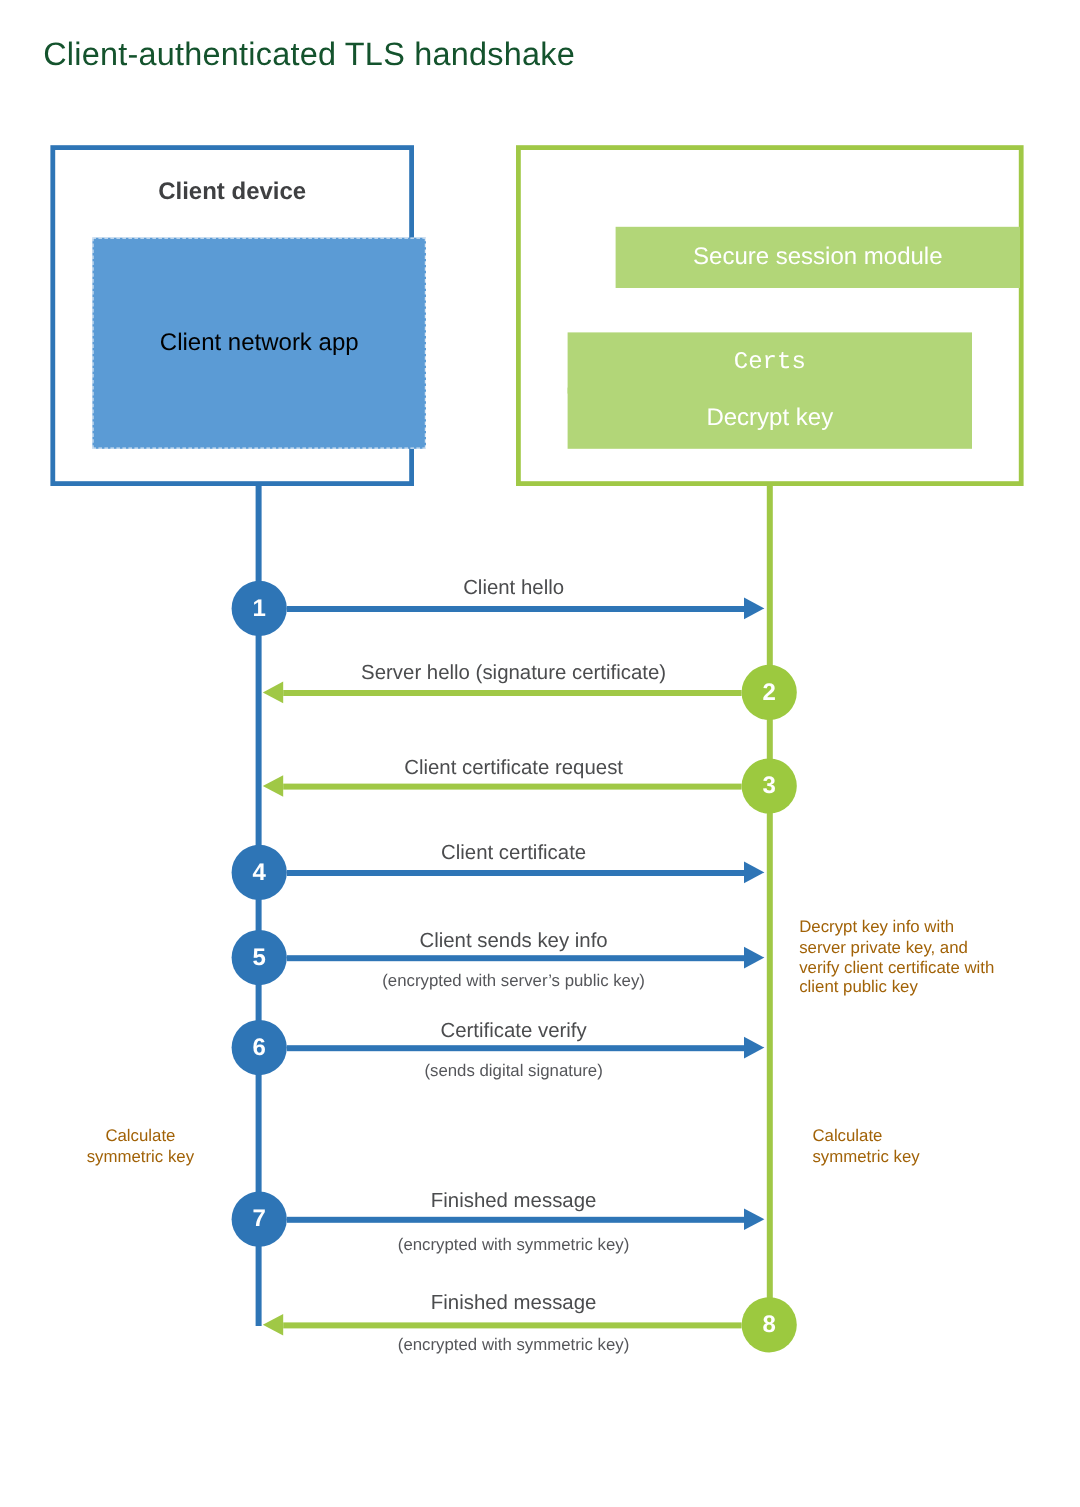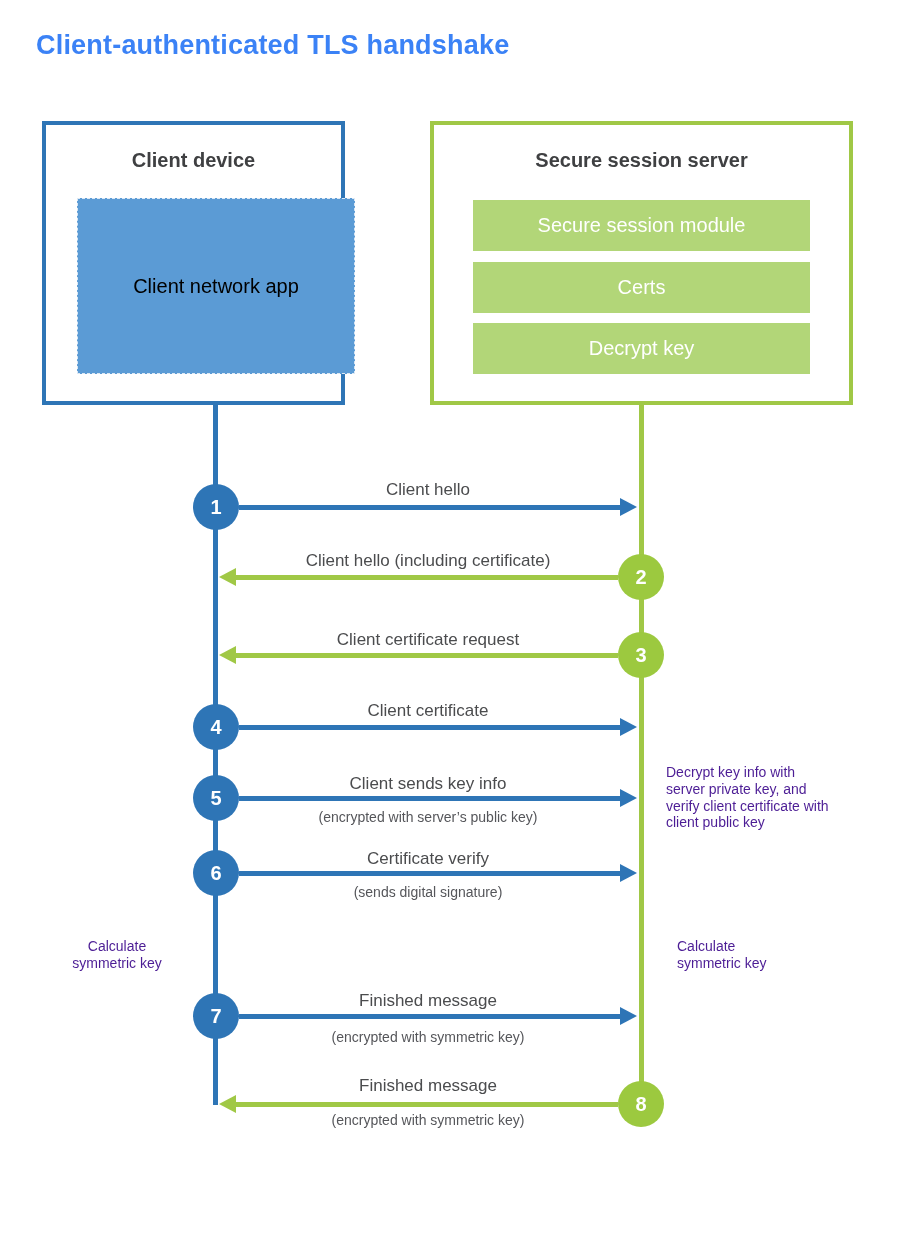"Client-authenticated TLS handshake" .page-title { color: #3b82f6 -> #14532d; font-weight: 700 -> 400 }
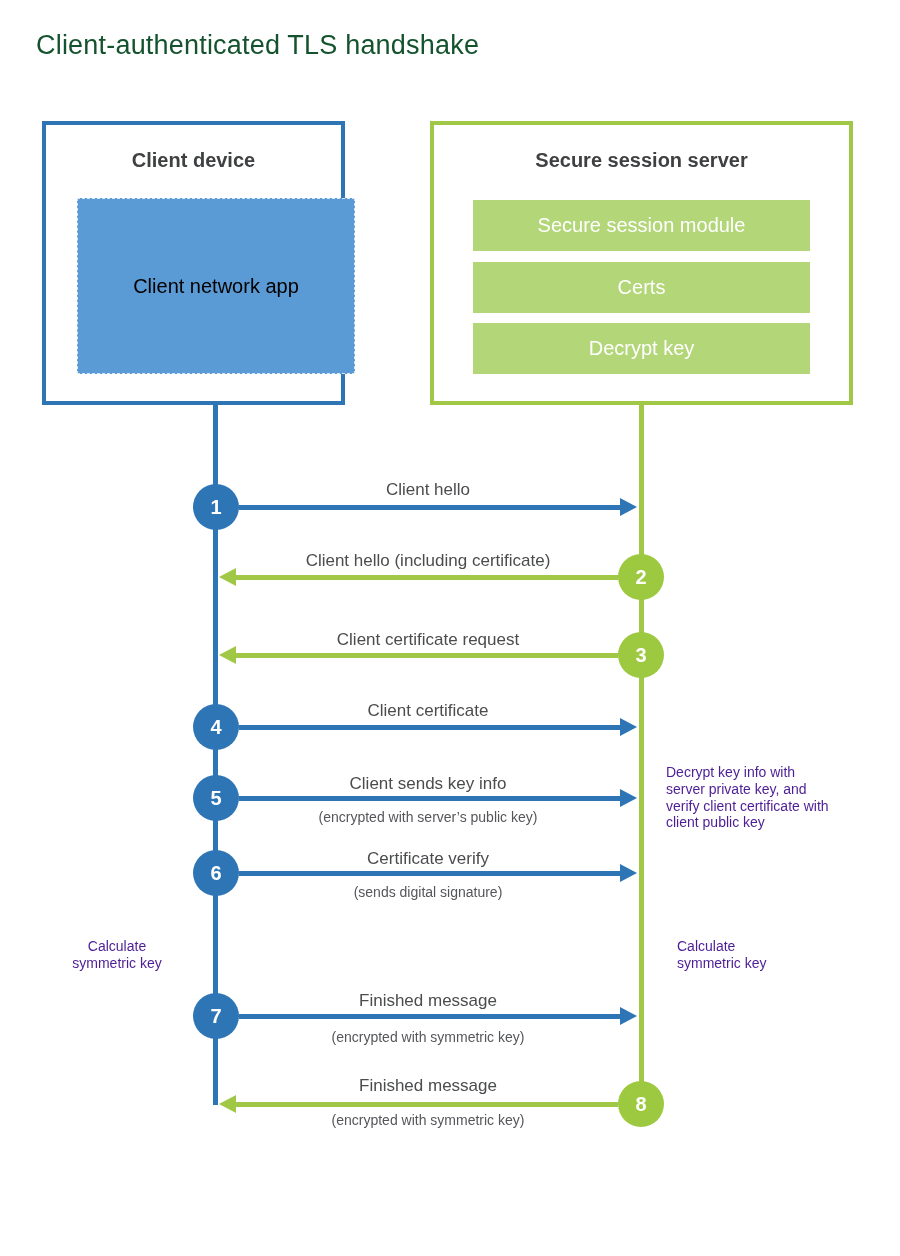"Secure session server" div.actor-header { html: <div>Secure session server</div> -> none }
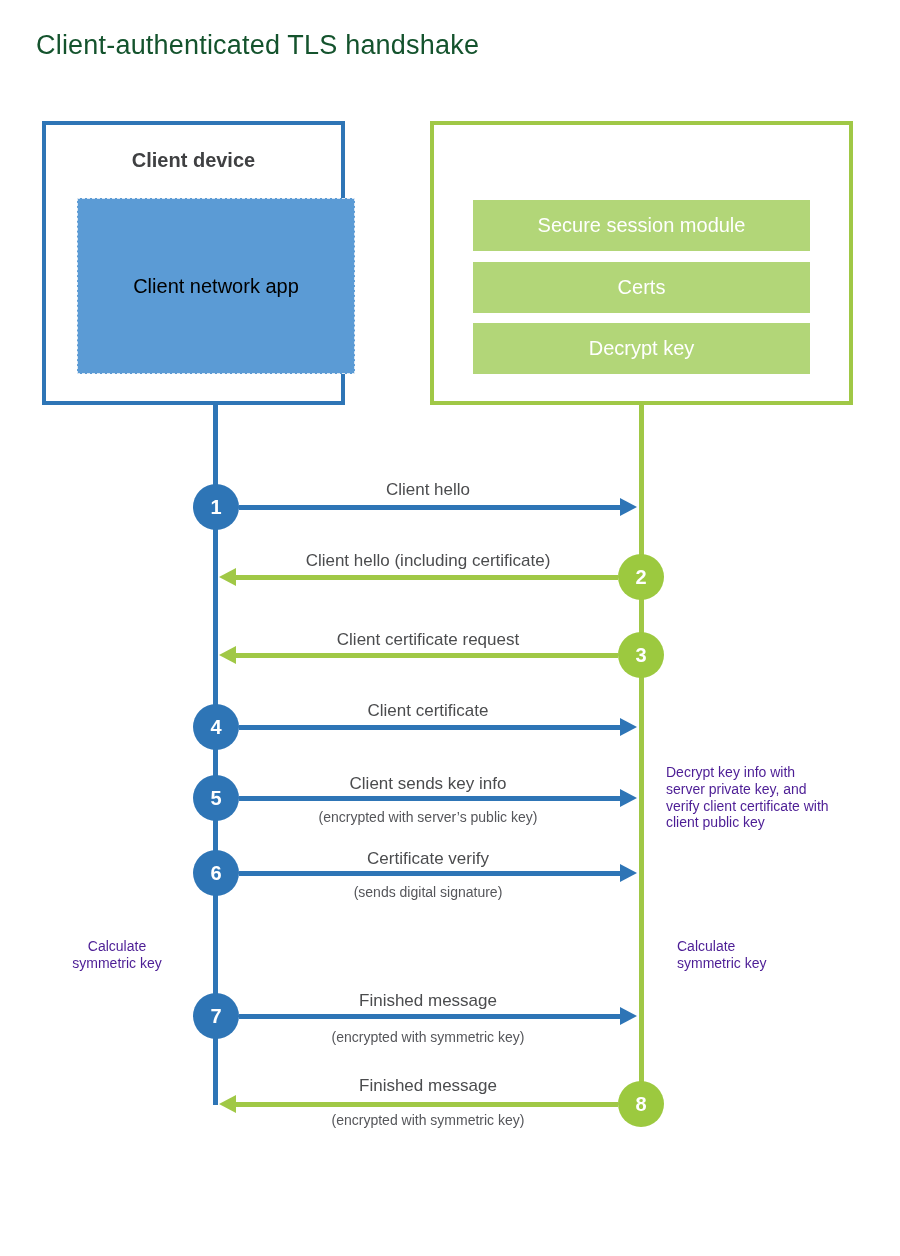"Secure session module" .srv-m0 { margin-left: none -> 40px; top: 75px -> 64px }
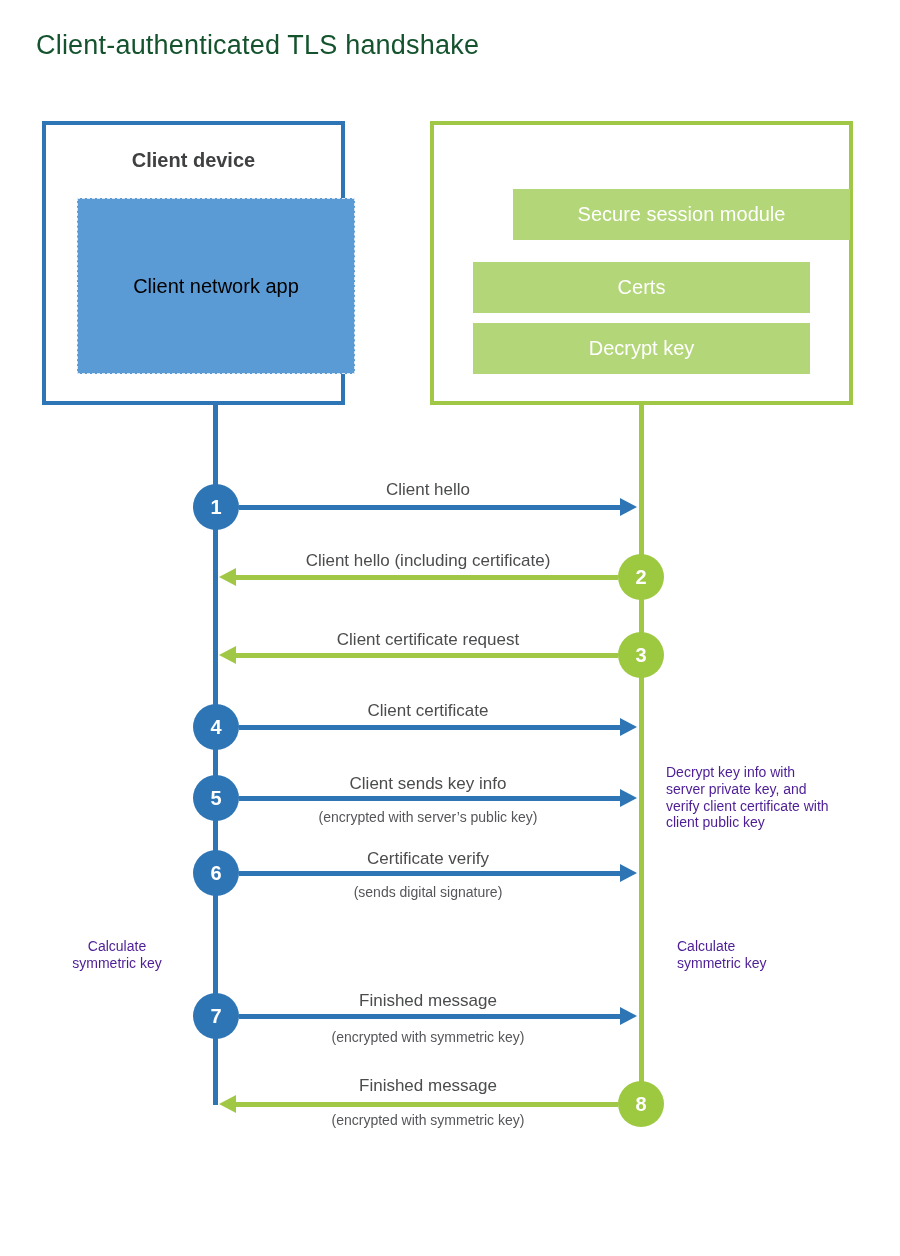"Certs" .srv-m1 { font-family: none -> Liberation Mono, monospace; top: 137px -> 152px }
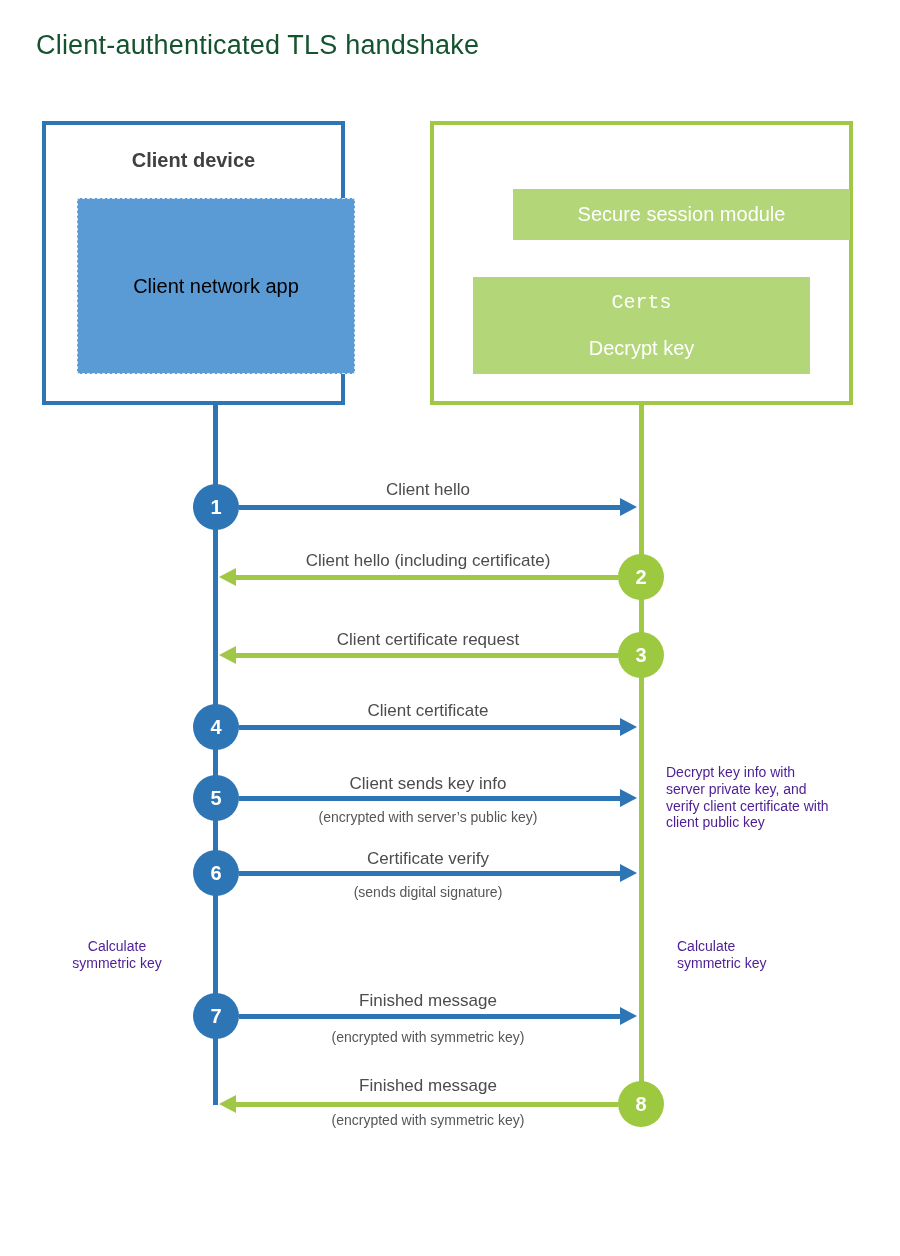"Client hello (including certificate)" div.abs { text: Client hello (including -> Server hello (signature }
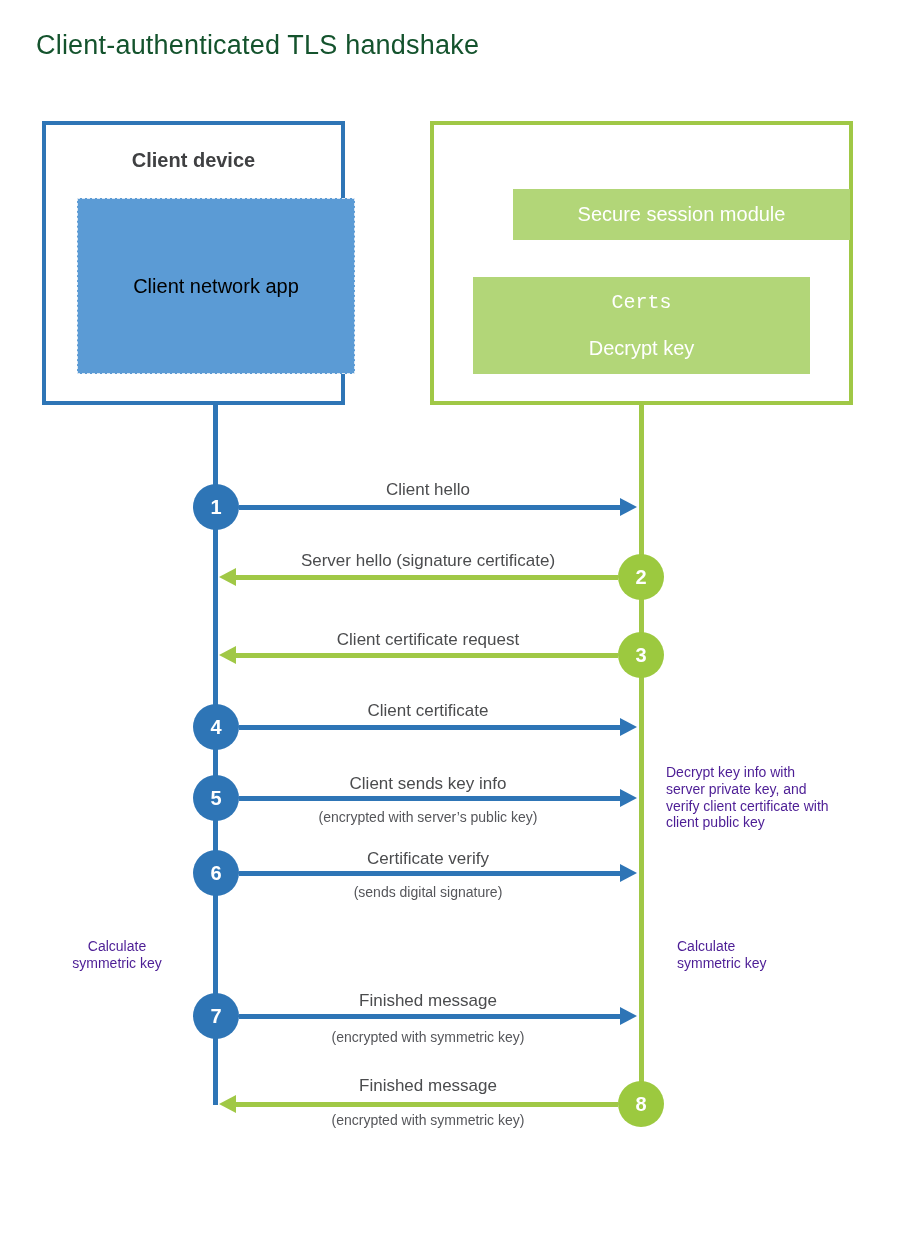"Decrypt key info with server" .annot { color: #4c1d95 -> #a16207 }
